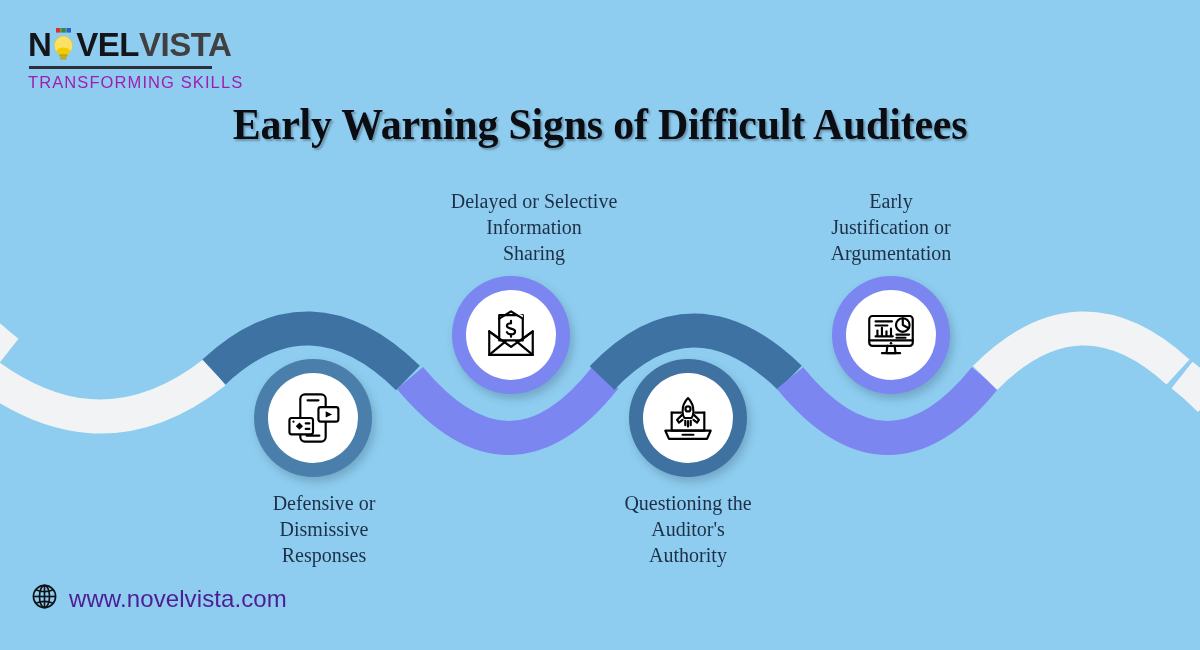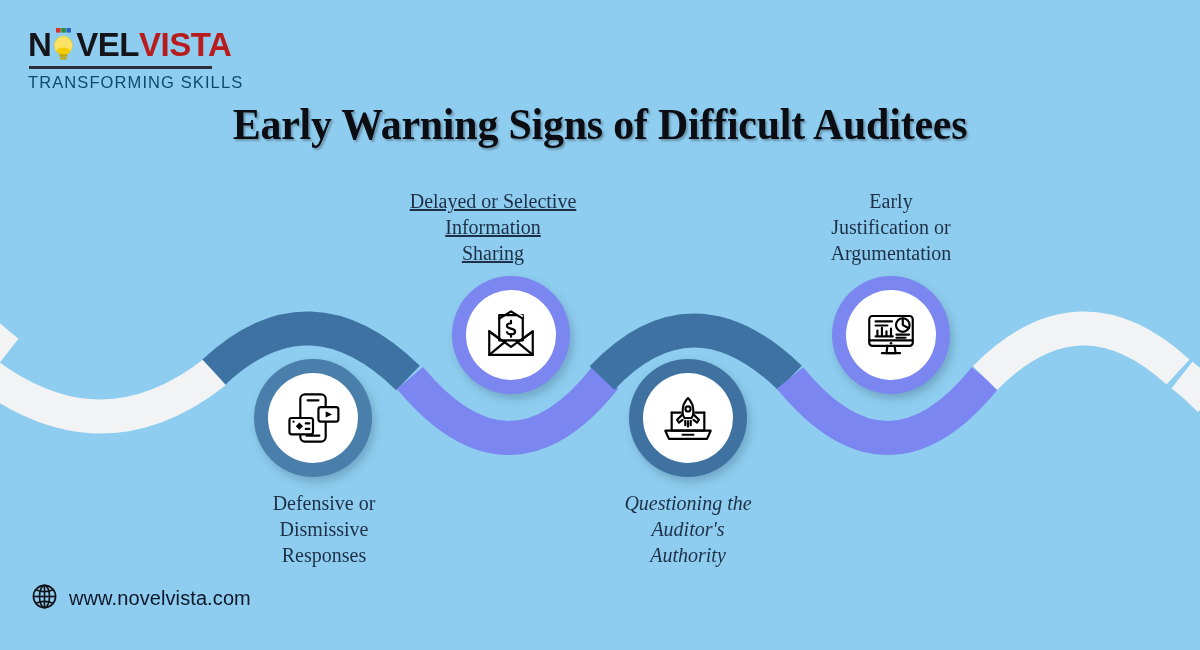"VISTA" .logo-vista { color: #b91c1c -> #404040 }
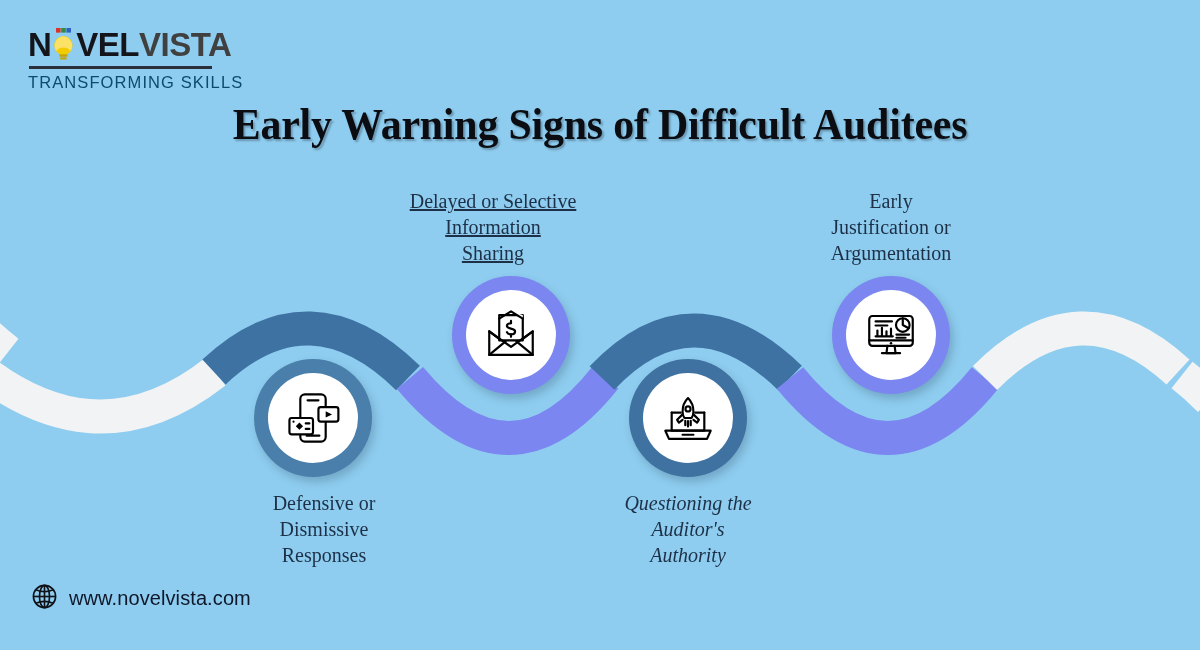"TRANSFORMING SKILLS" .logo-tag { color: #0c4a6e -> #a21caf }
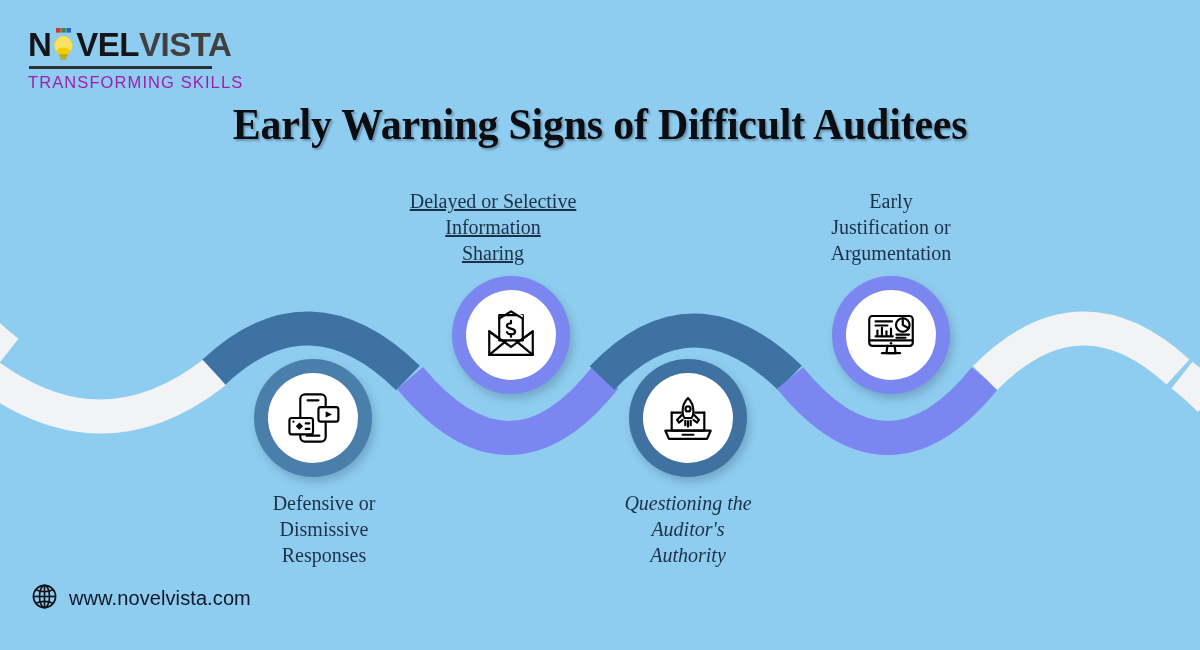"Delayed or Selective" div.label { left: 383px -> 424px; text-decoration: underline -> none }
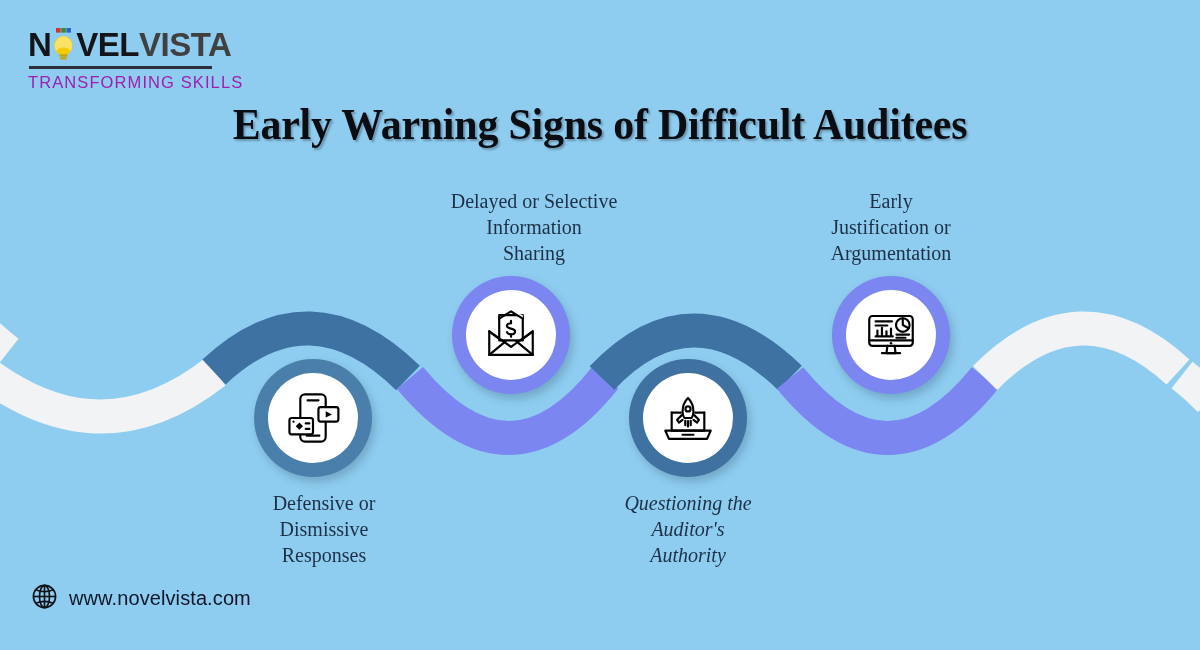"Questioning the" div.label { font-style: italic -> none }
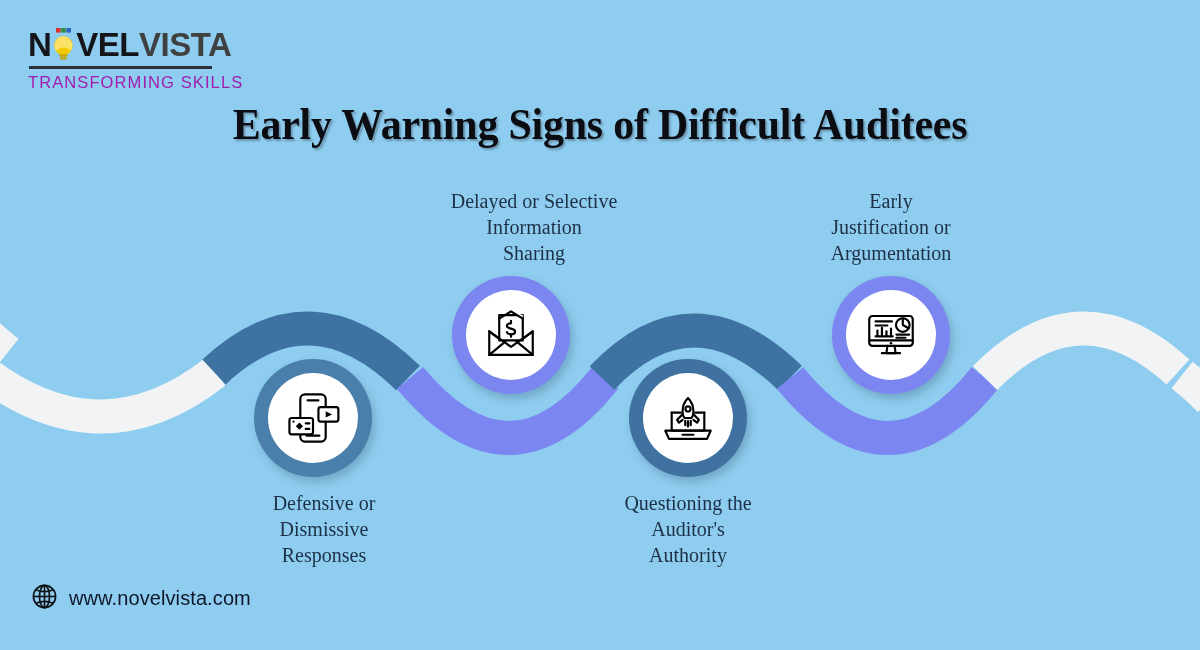"www.novelvista.com" #footer .url { color: #0f172a -> #4c1d95; font-size: 20px -> 24px }
